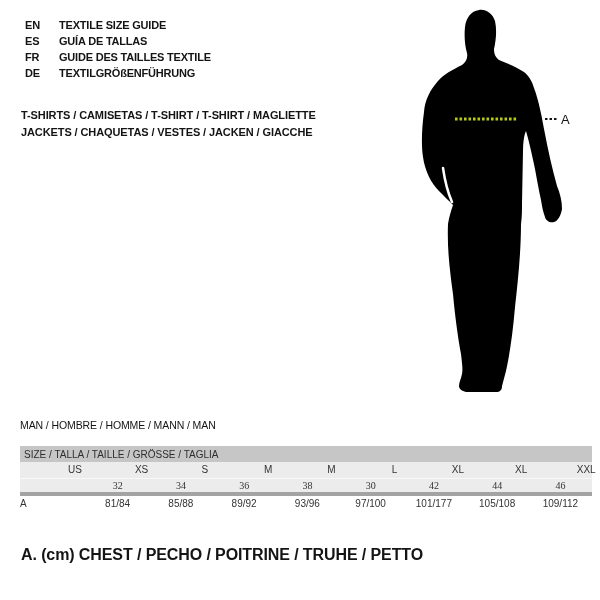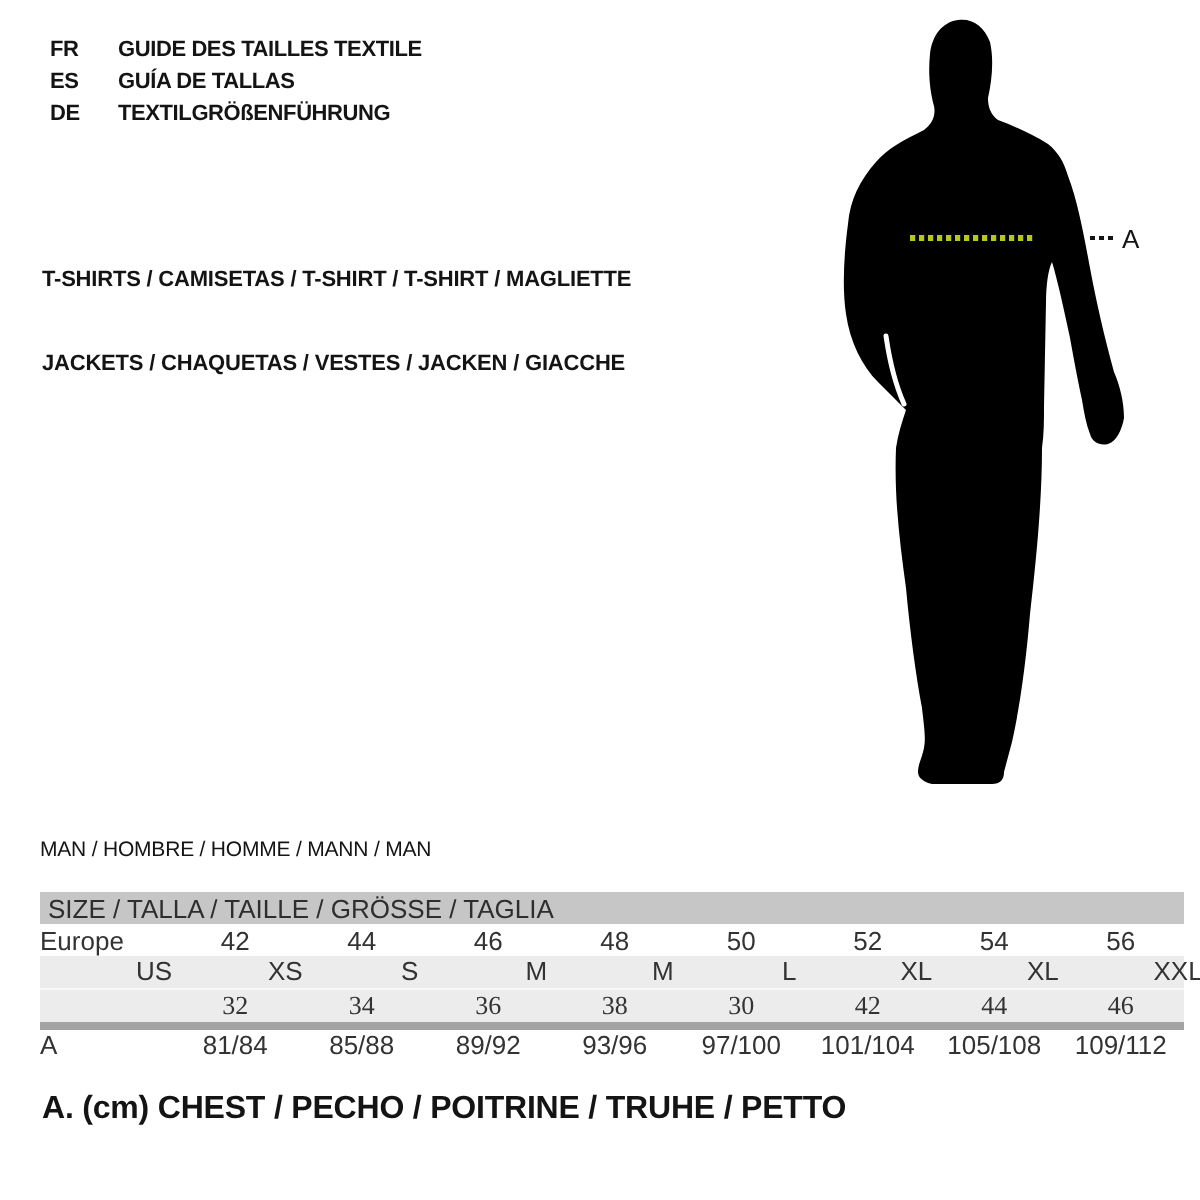"EN" div.lang-row { html: none -> <div> <span>EN</span> <span>TEXTILE SIZE GUIDE</span> </div> }
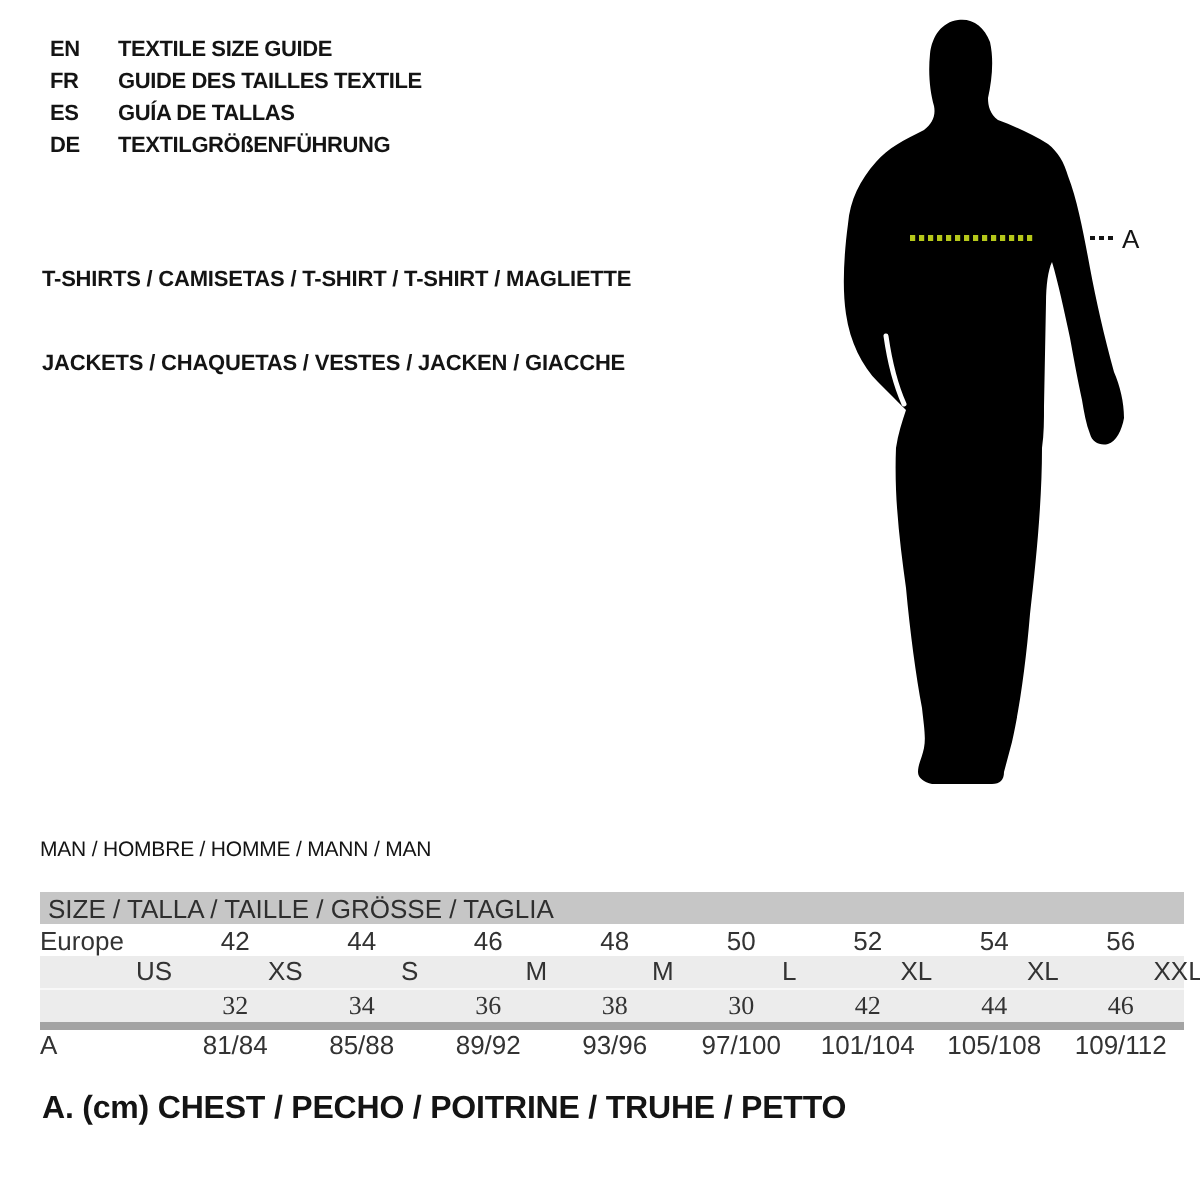"FR" div.lang-row { order: before "ES" -> after "ES" }
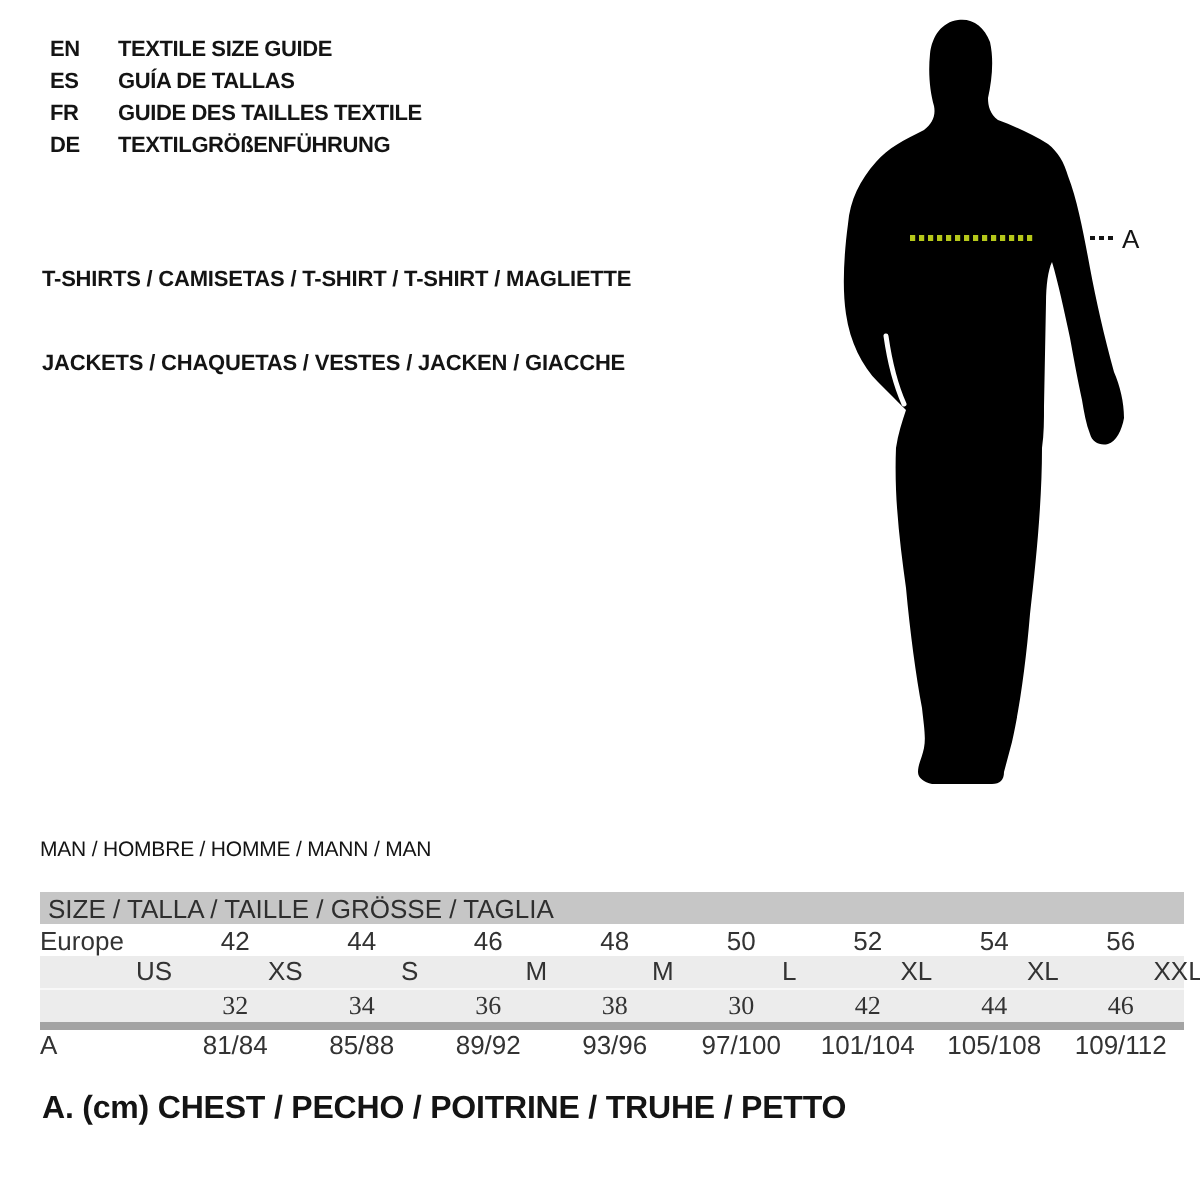"T-SHIRTS / CAMISETAS / T-SHIRT" .category-line { margin-top: 25px -> none }
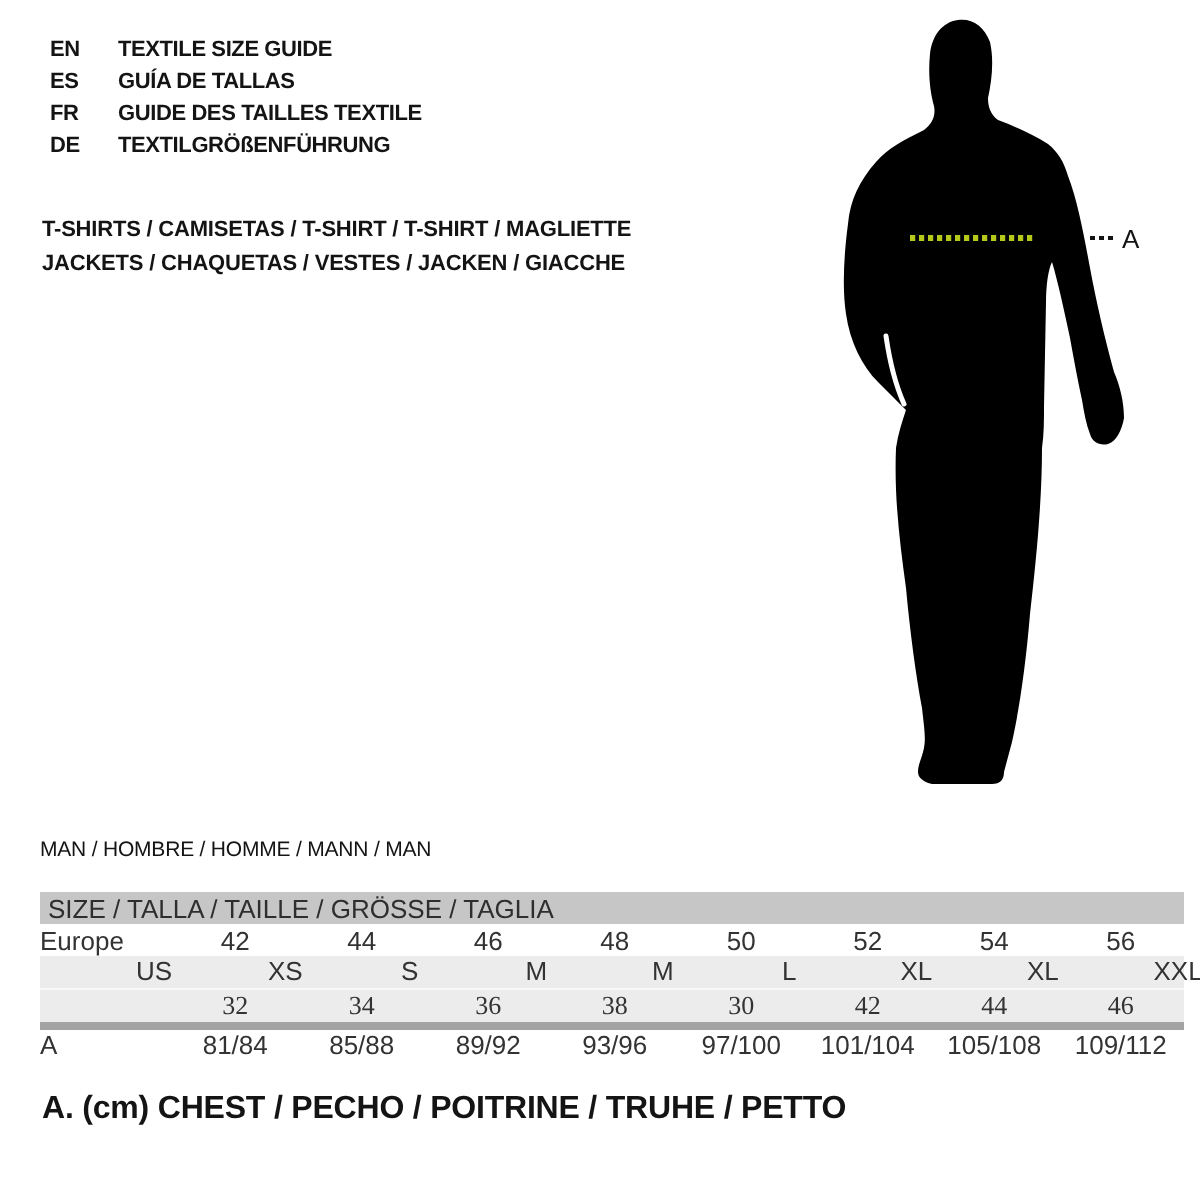"SIZE / TALLA / TAILLE" .size-table th, .size-table td { font-size: 13px -> 10px }
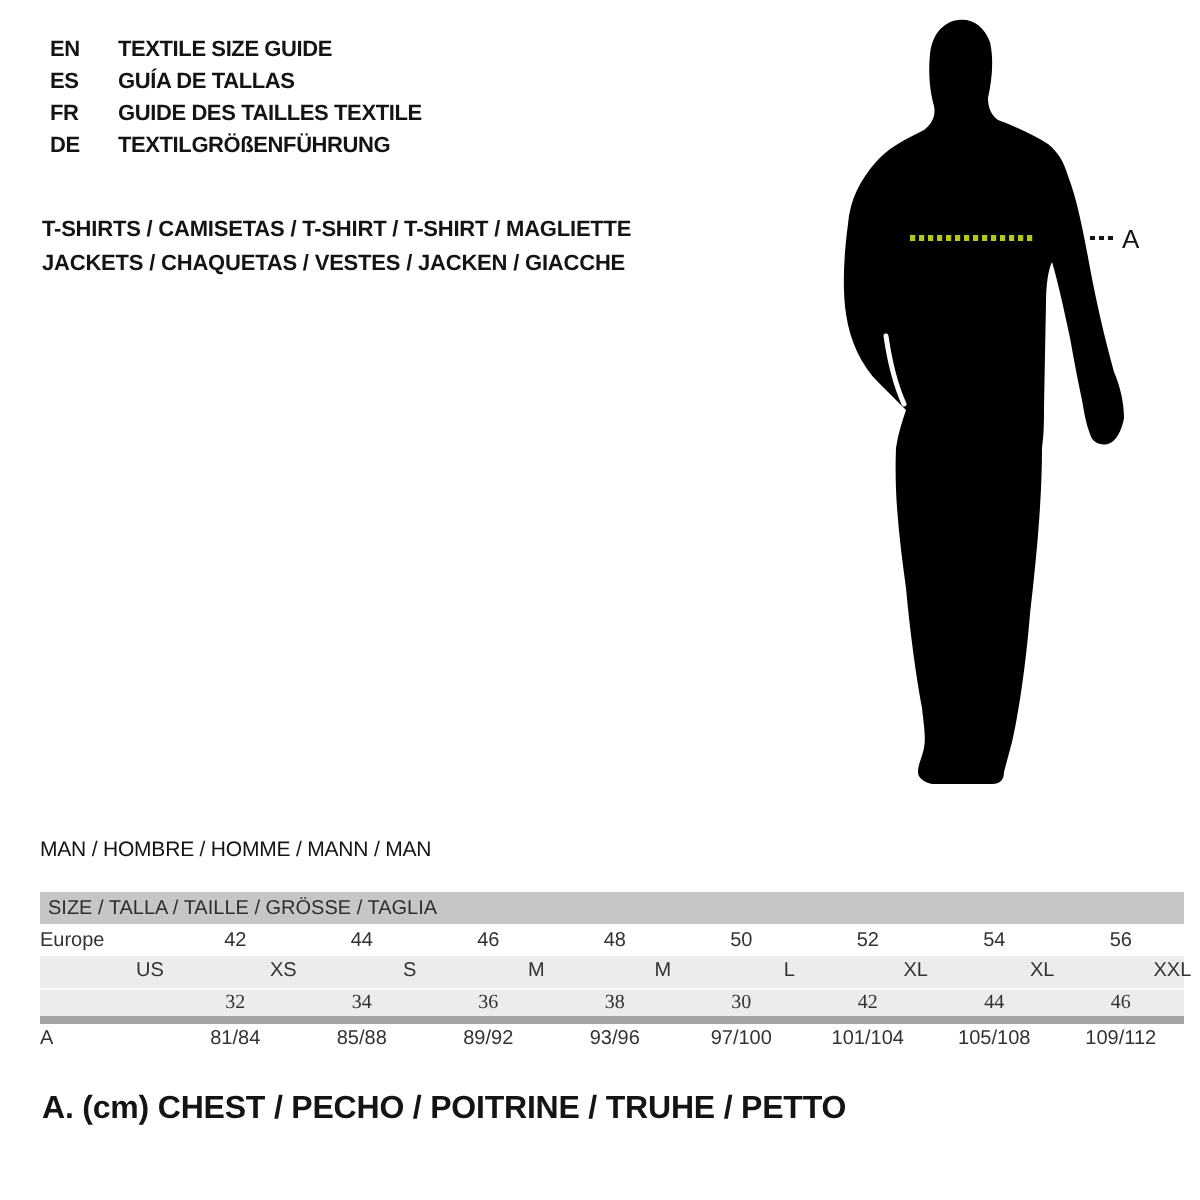"Europe" tr { html: <tr> <td>Europe</td> <td>42</td> <td>44</td> <td>46</td> <td>48</td> <td>50</td> <td>52</td> <td>54</td> <td>56</td> </tr> -> none }
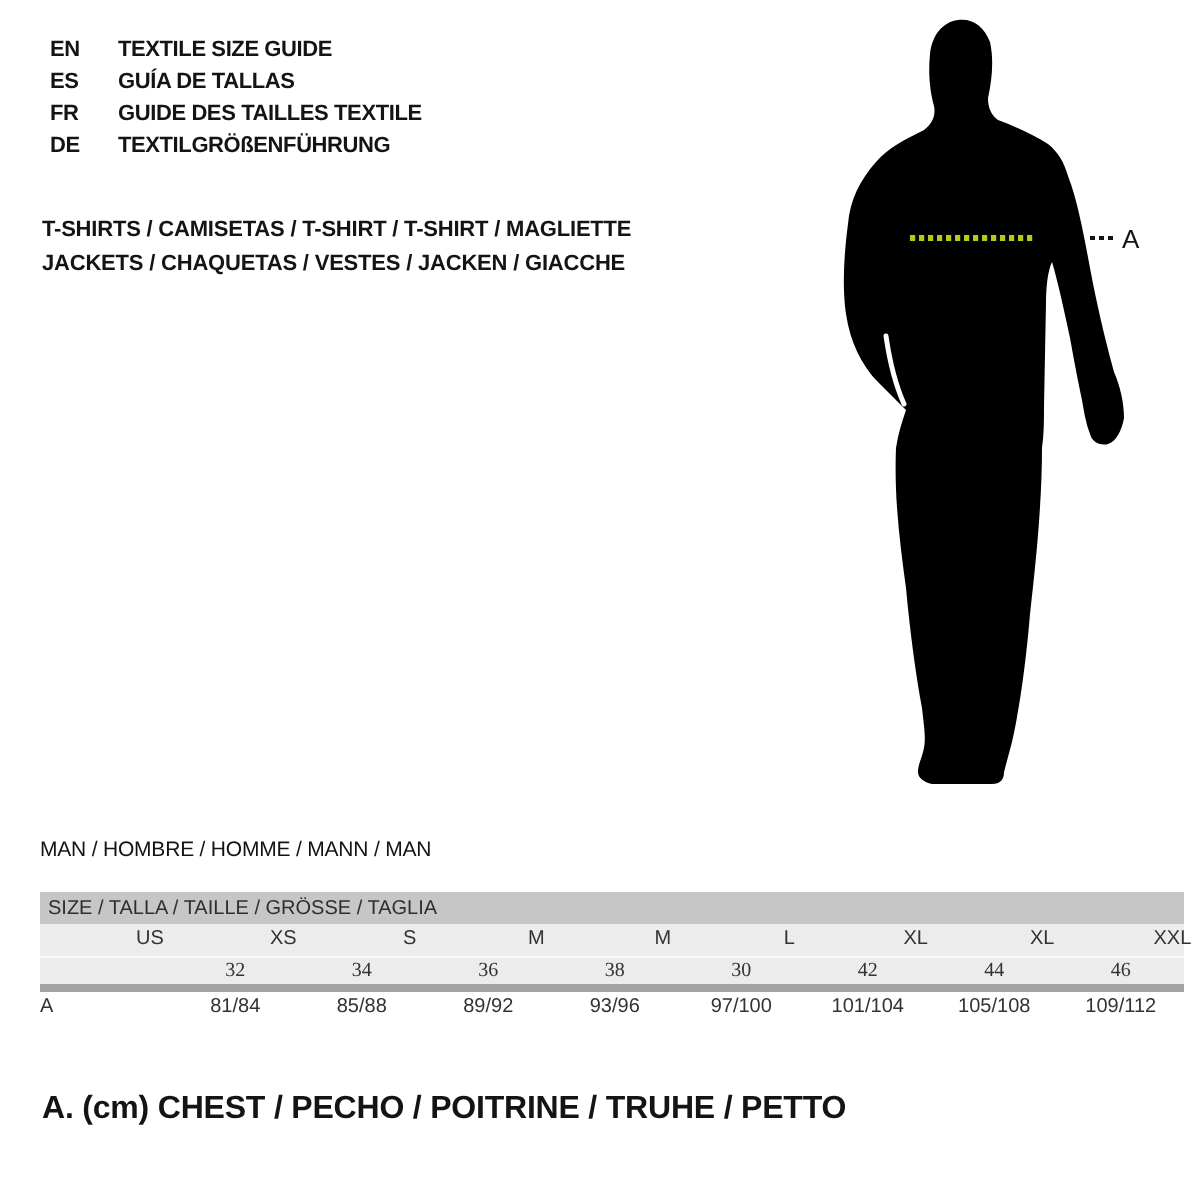"101/104" td.size-cell { text: 101/104 -> 101/177 }
